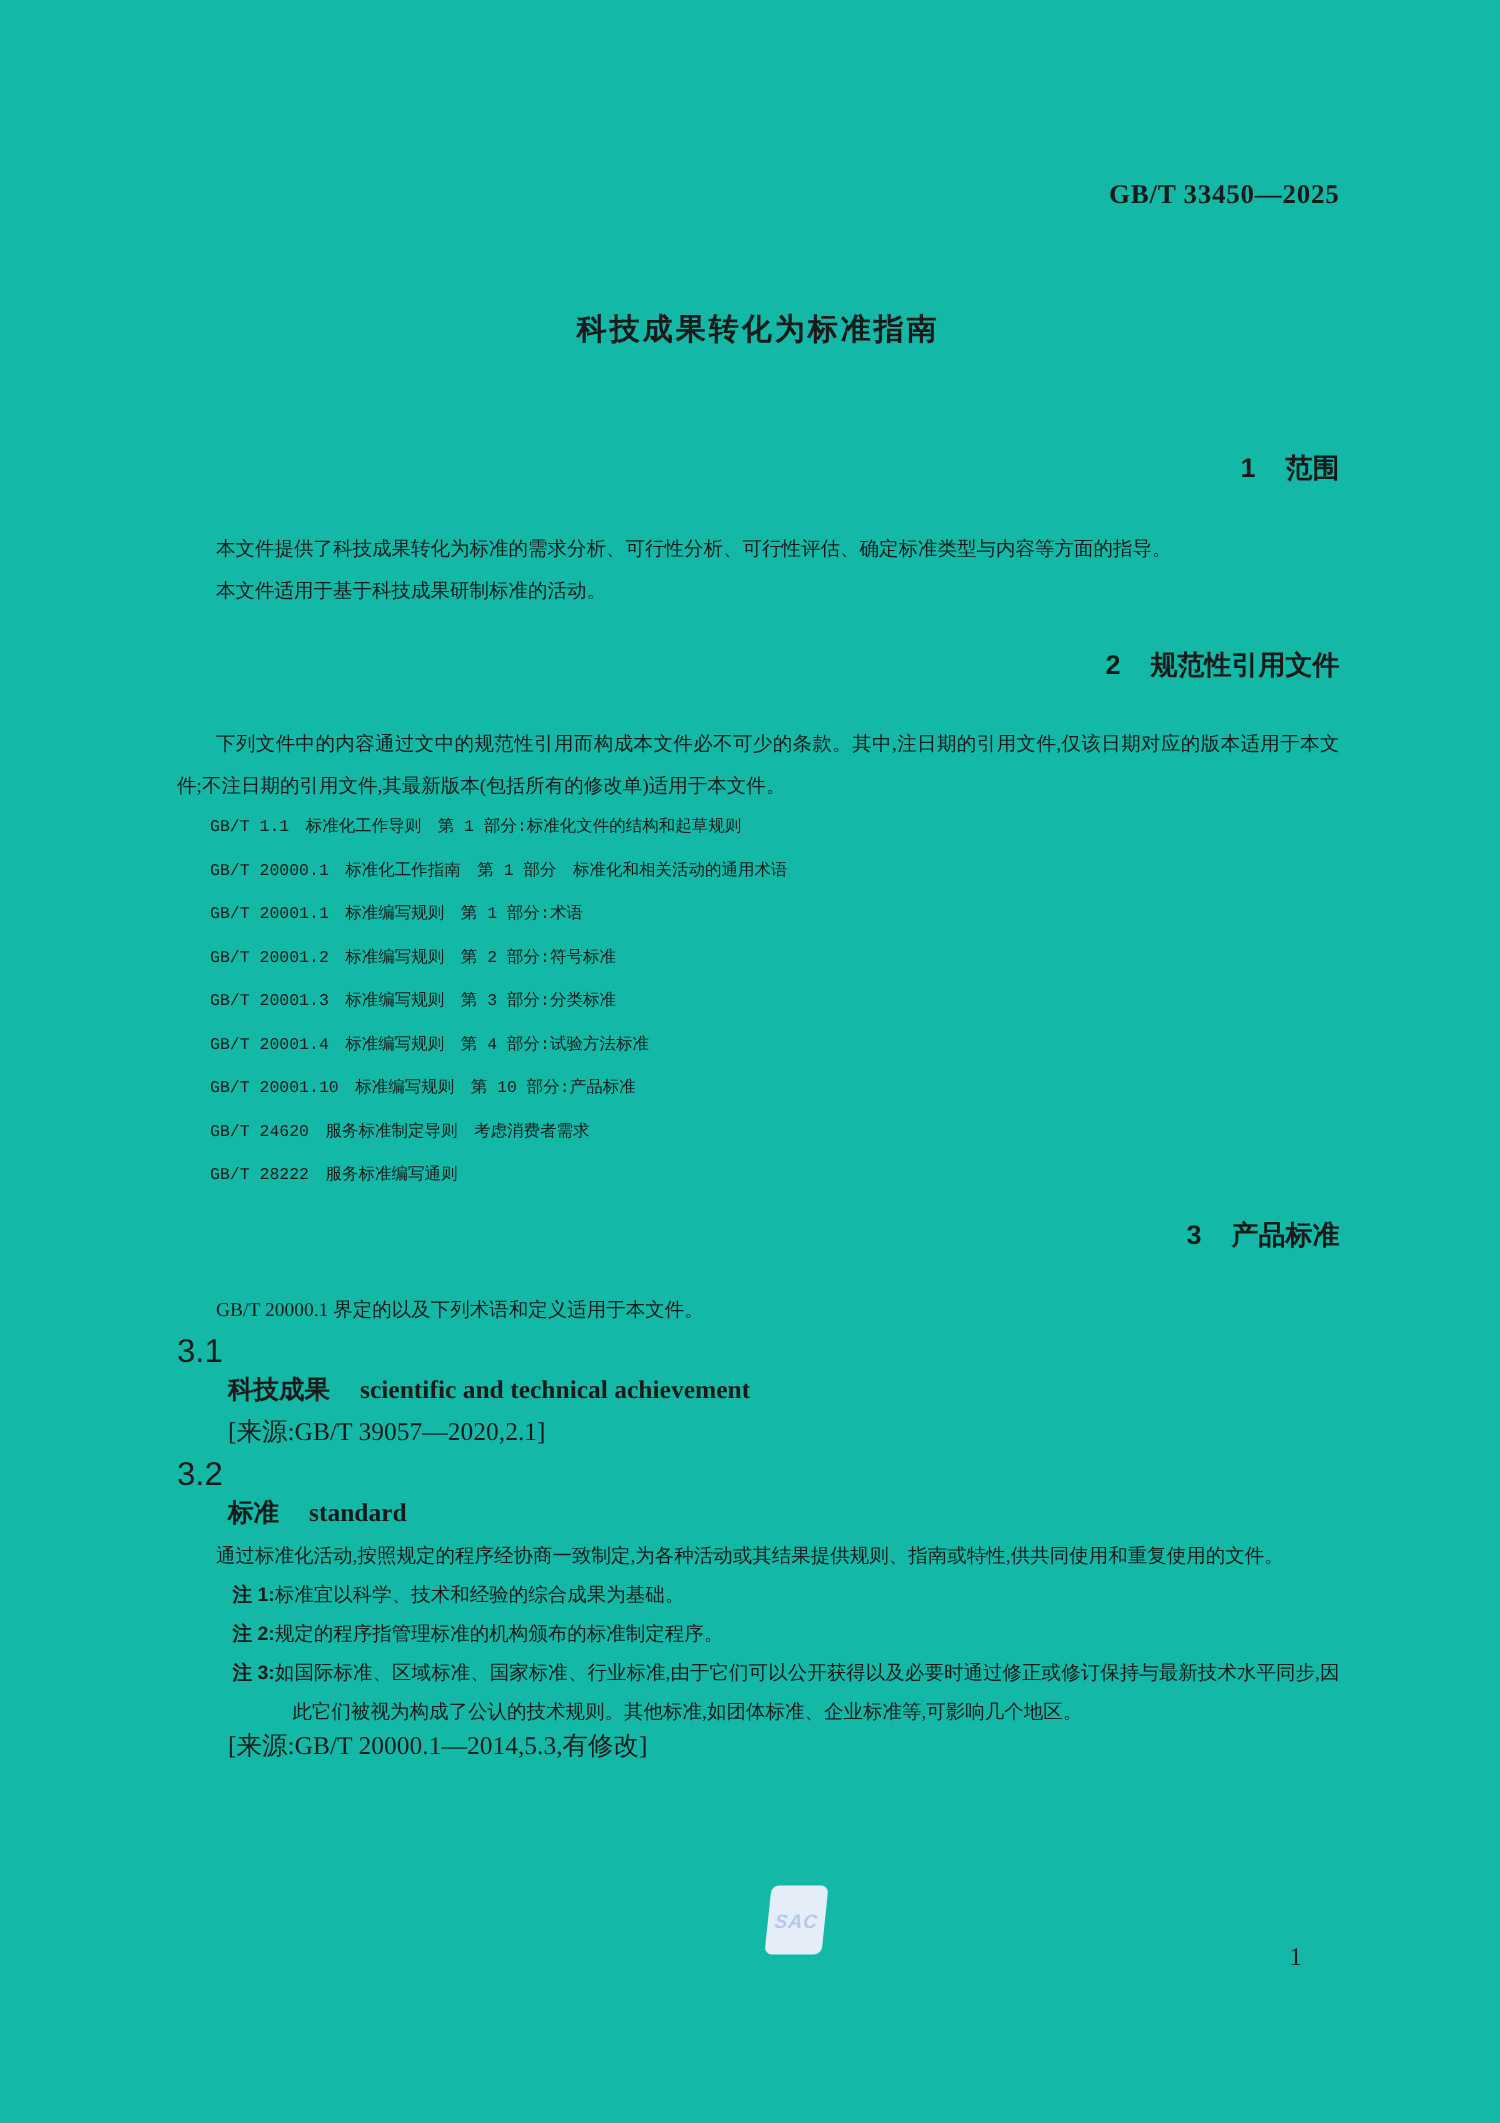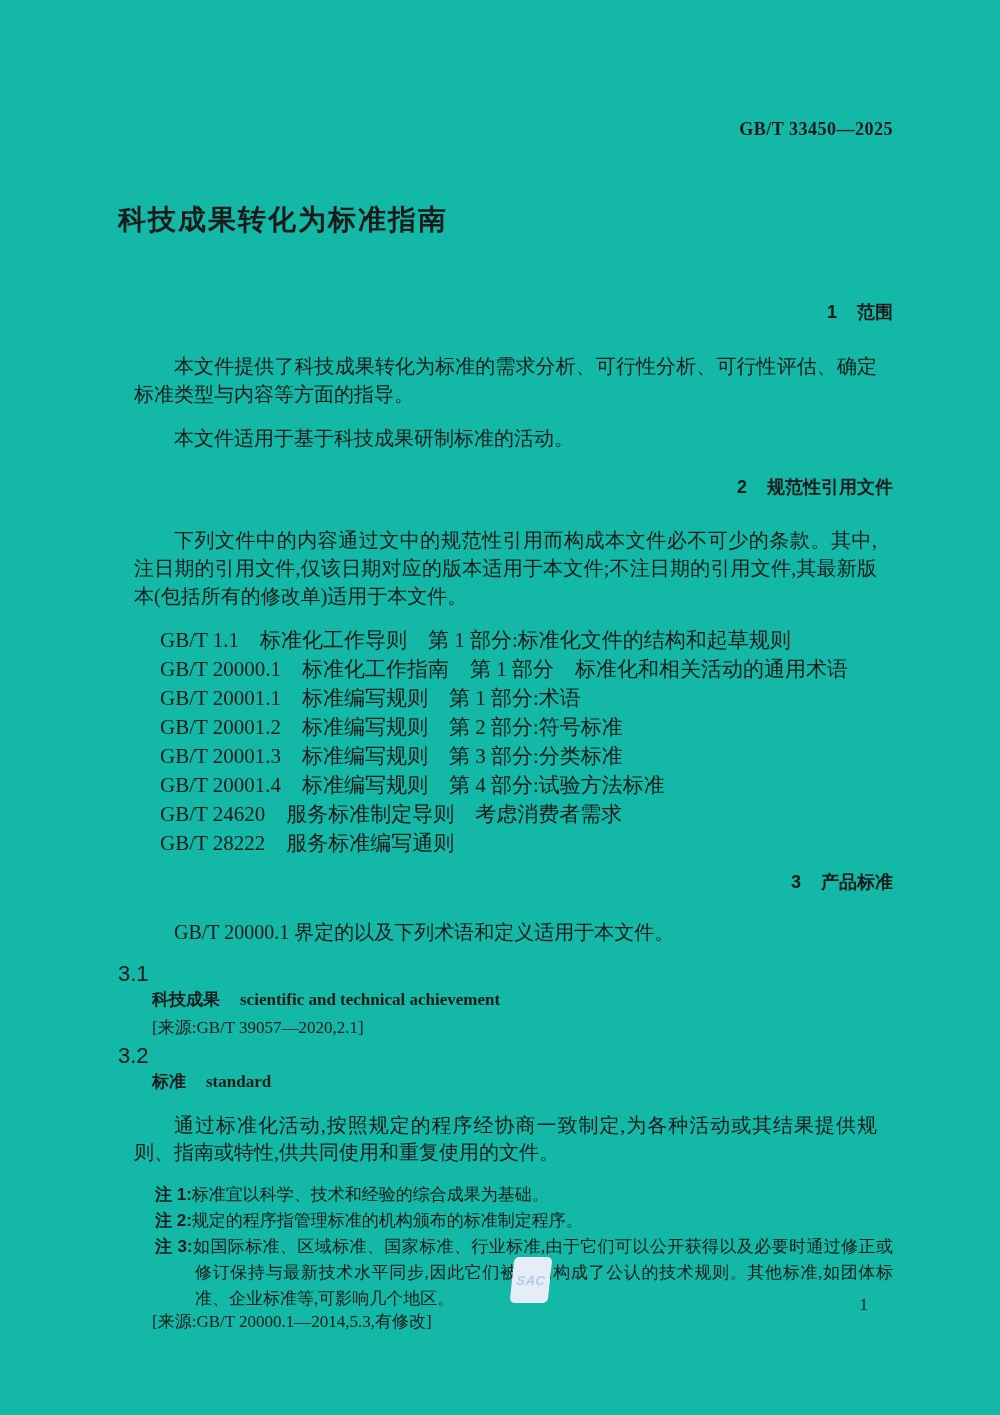"科技成果转化为标准指南" .doc-title { font-size: 28px -> 20px; text-align: left -> center }
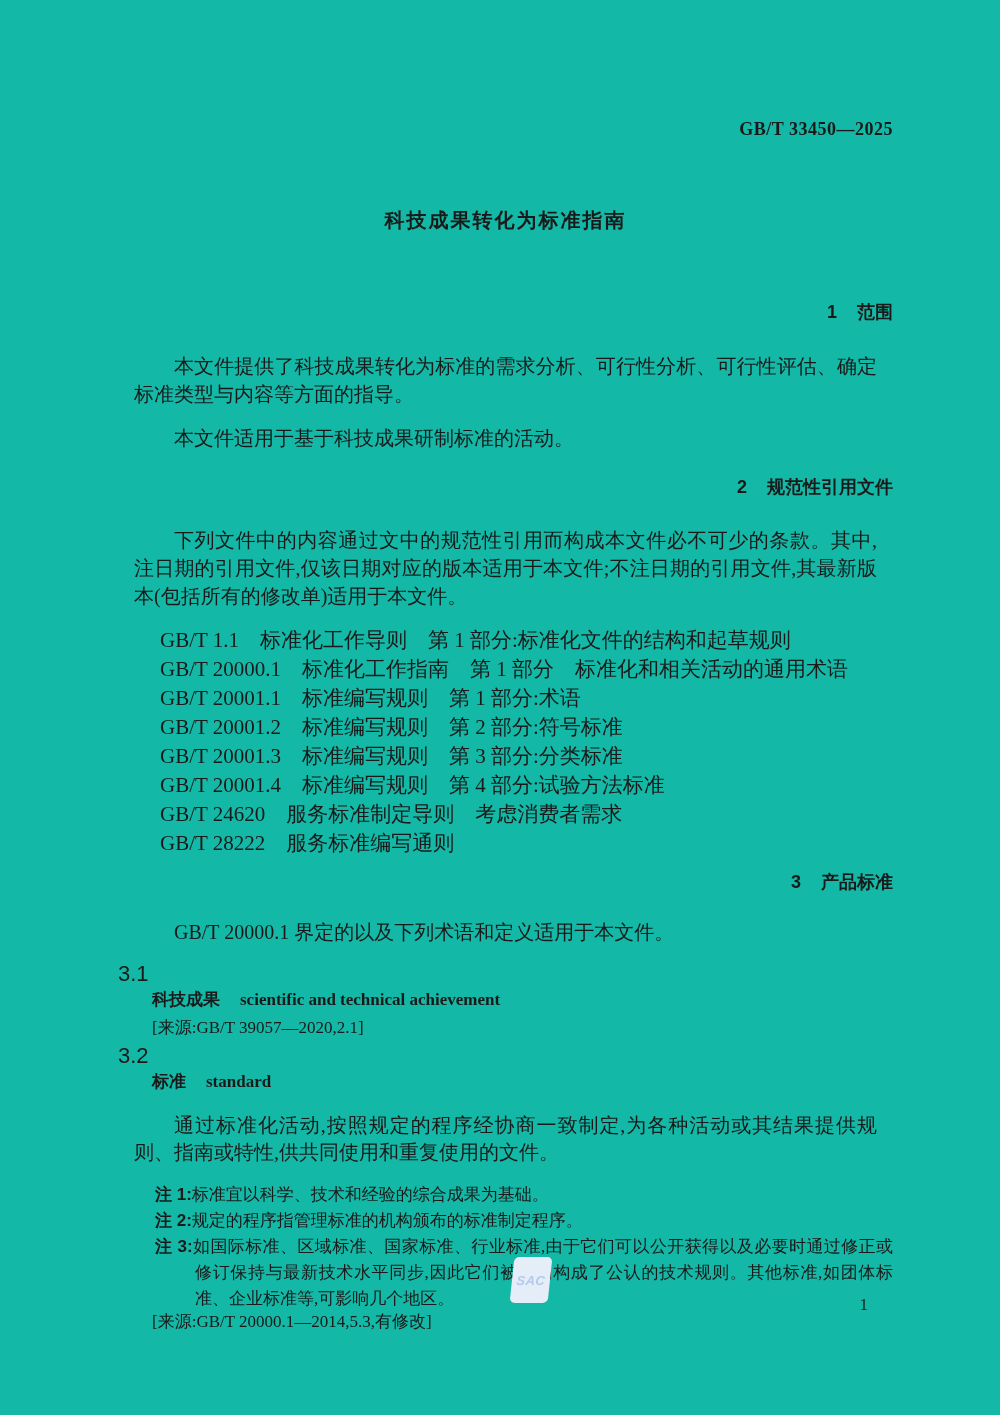"本文件提供了科技成果转化为标准的需求分析、可行性分析、可行性评估、确定标准类型与" .body { font-size: 20px -> 13px; margin: 16px -> 0 }
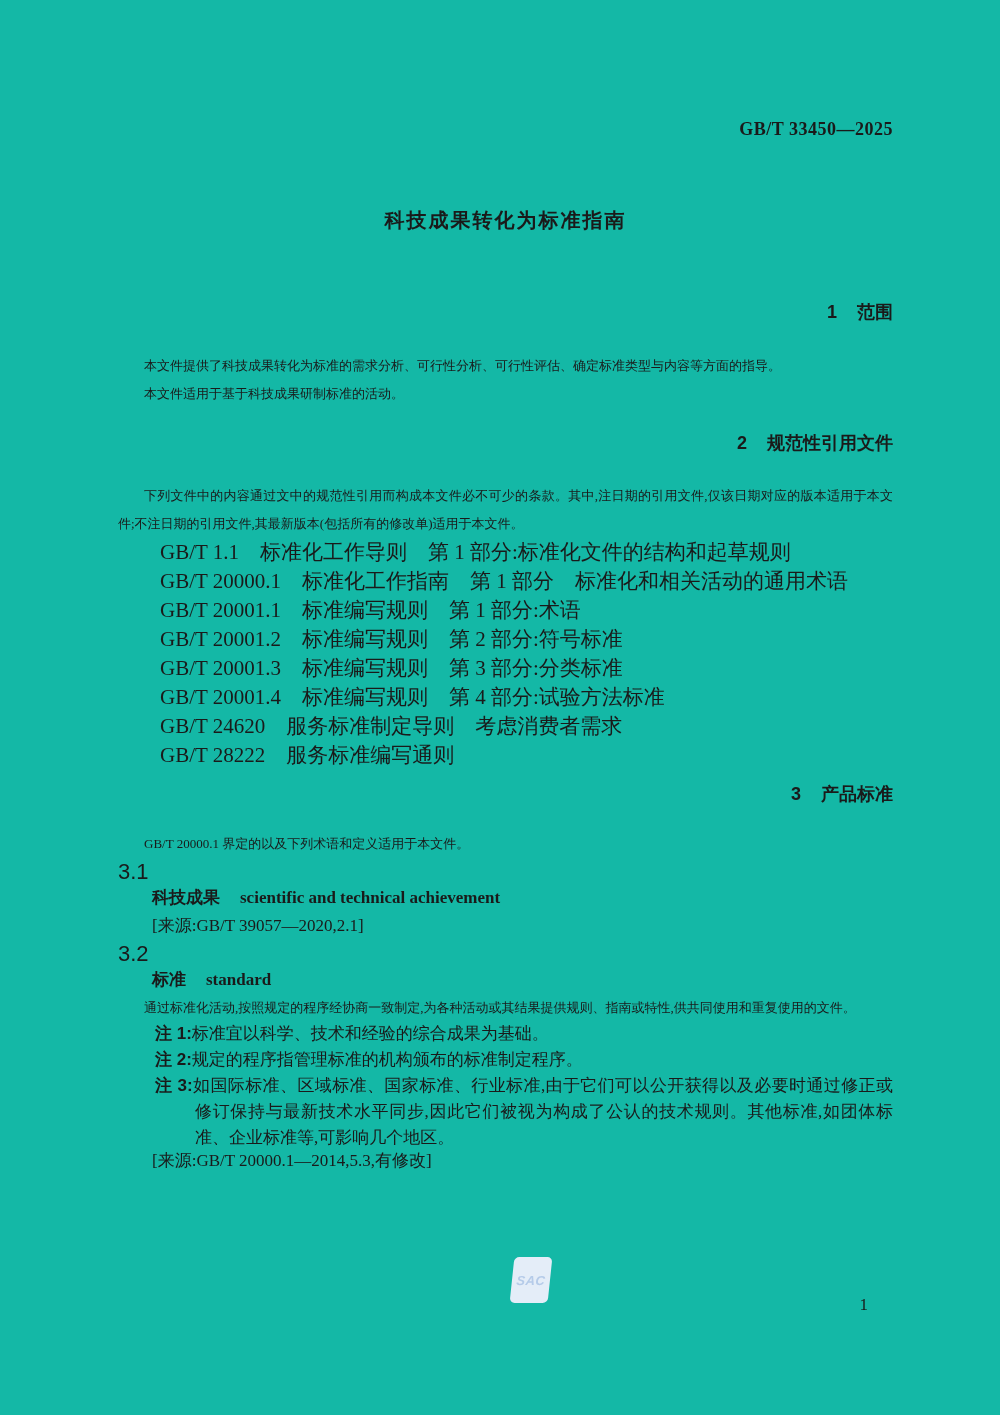"GB/T 1.1 标准化工作导则 第 1" .ref-item { font-family: none -> Liberation Mono, monospace; font-size: 21px -> 11px }
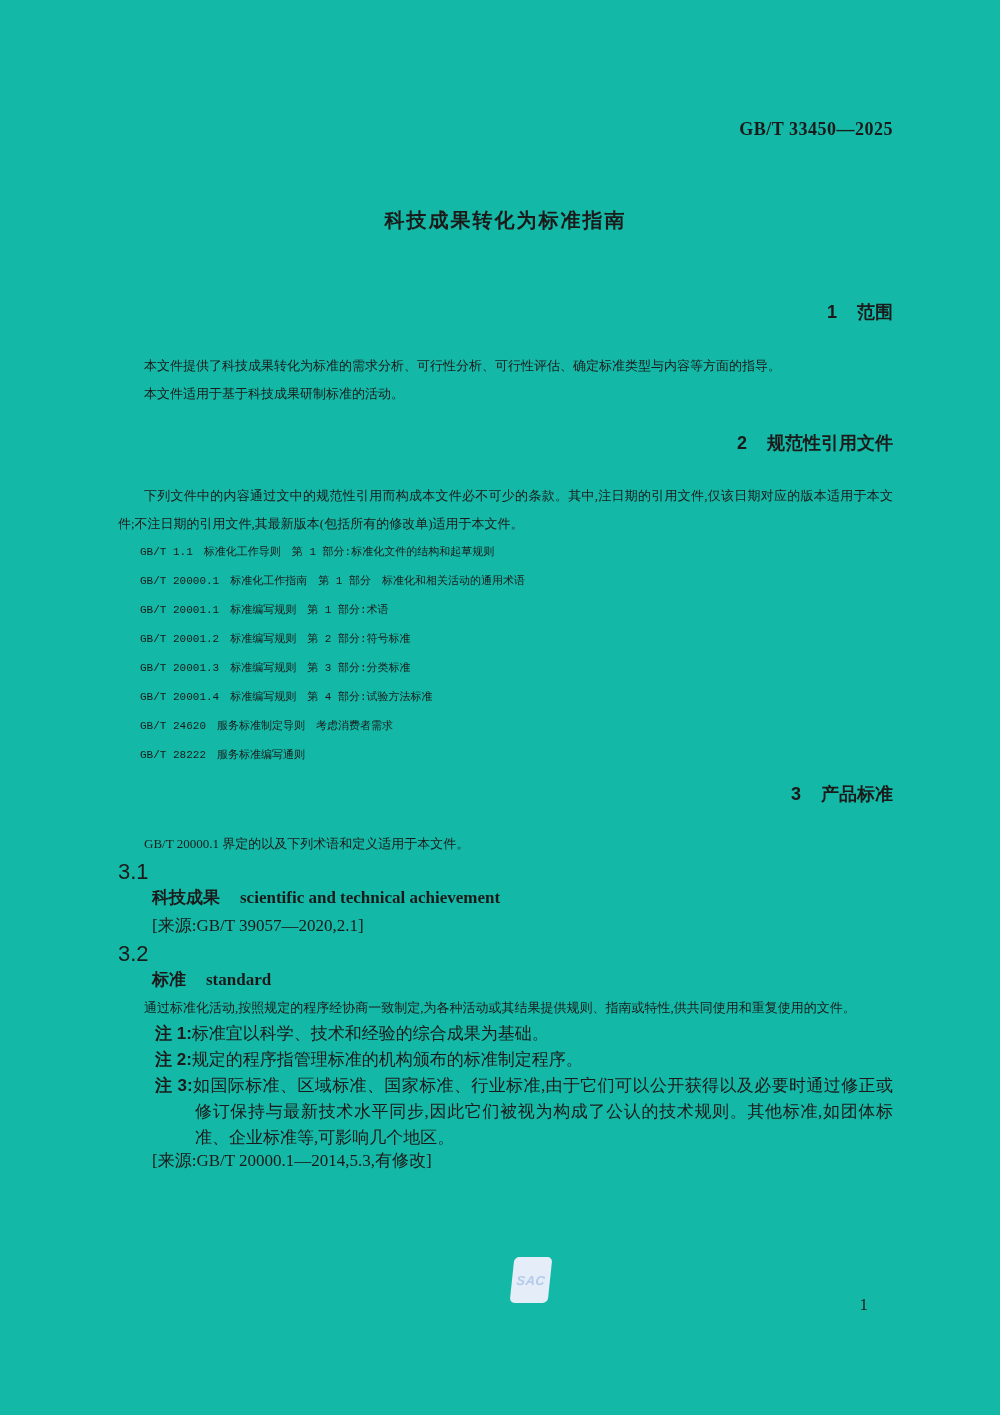"GB/T 20001.10 标准编写规则 第 10" div.ref-item { html: none -> <div>GB/T 20001.10 标准编写规则 第 10 部分:产品标准</div> }
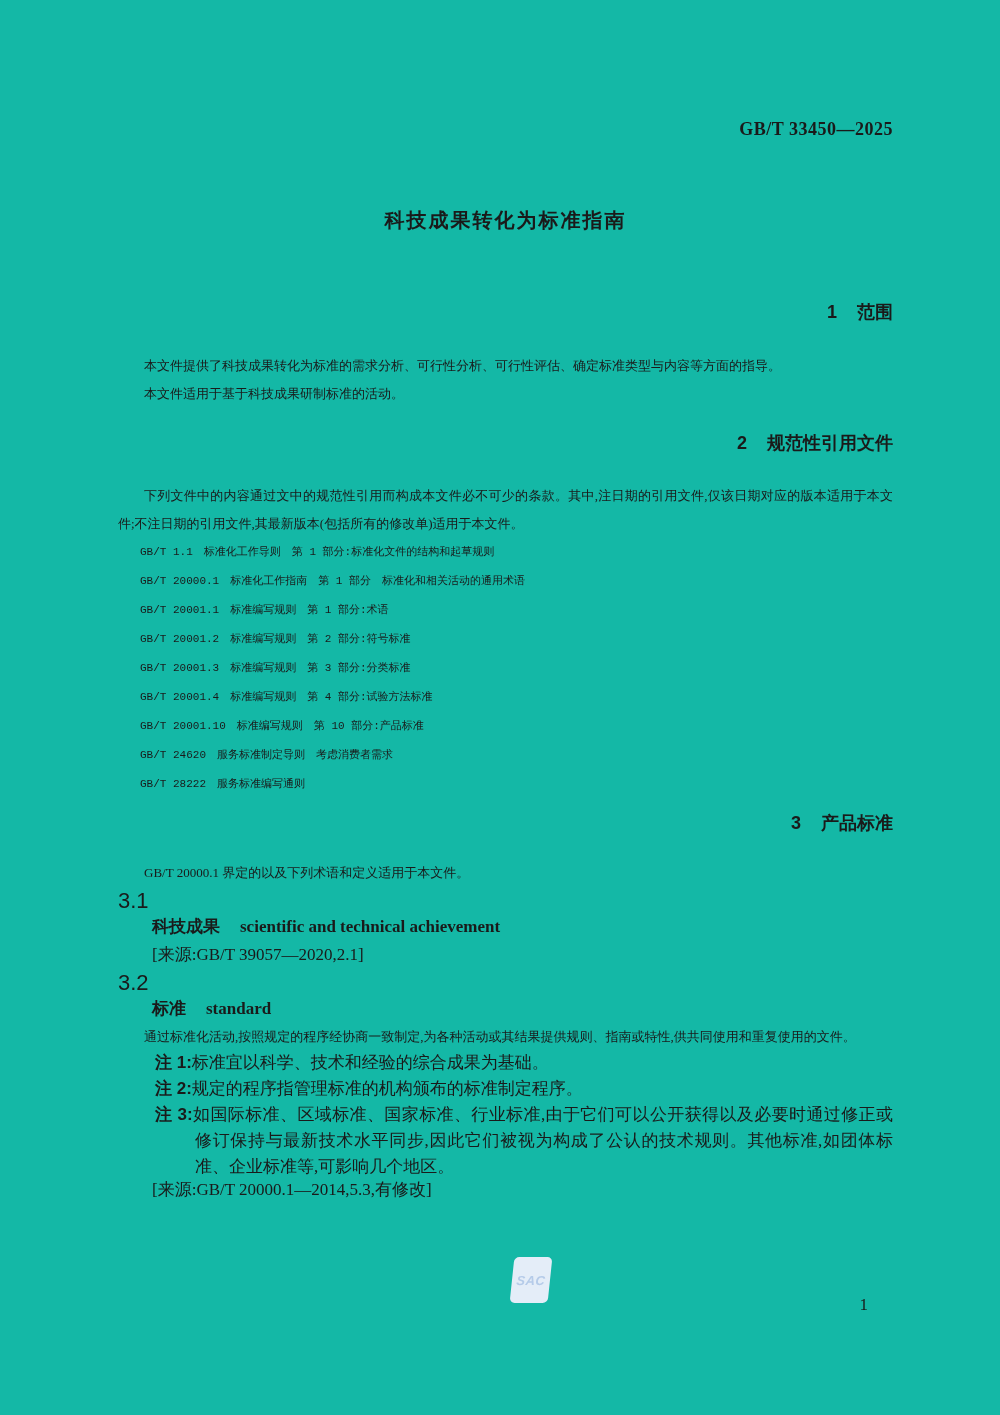"注 1:标准宜以科学、技术和经验的综合成果为基础。" .note { font-size: 17px -> 13px }
